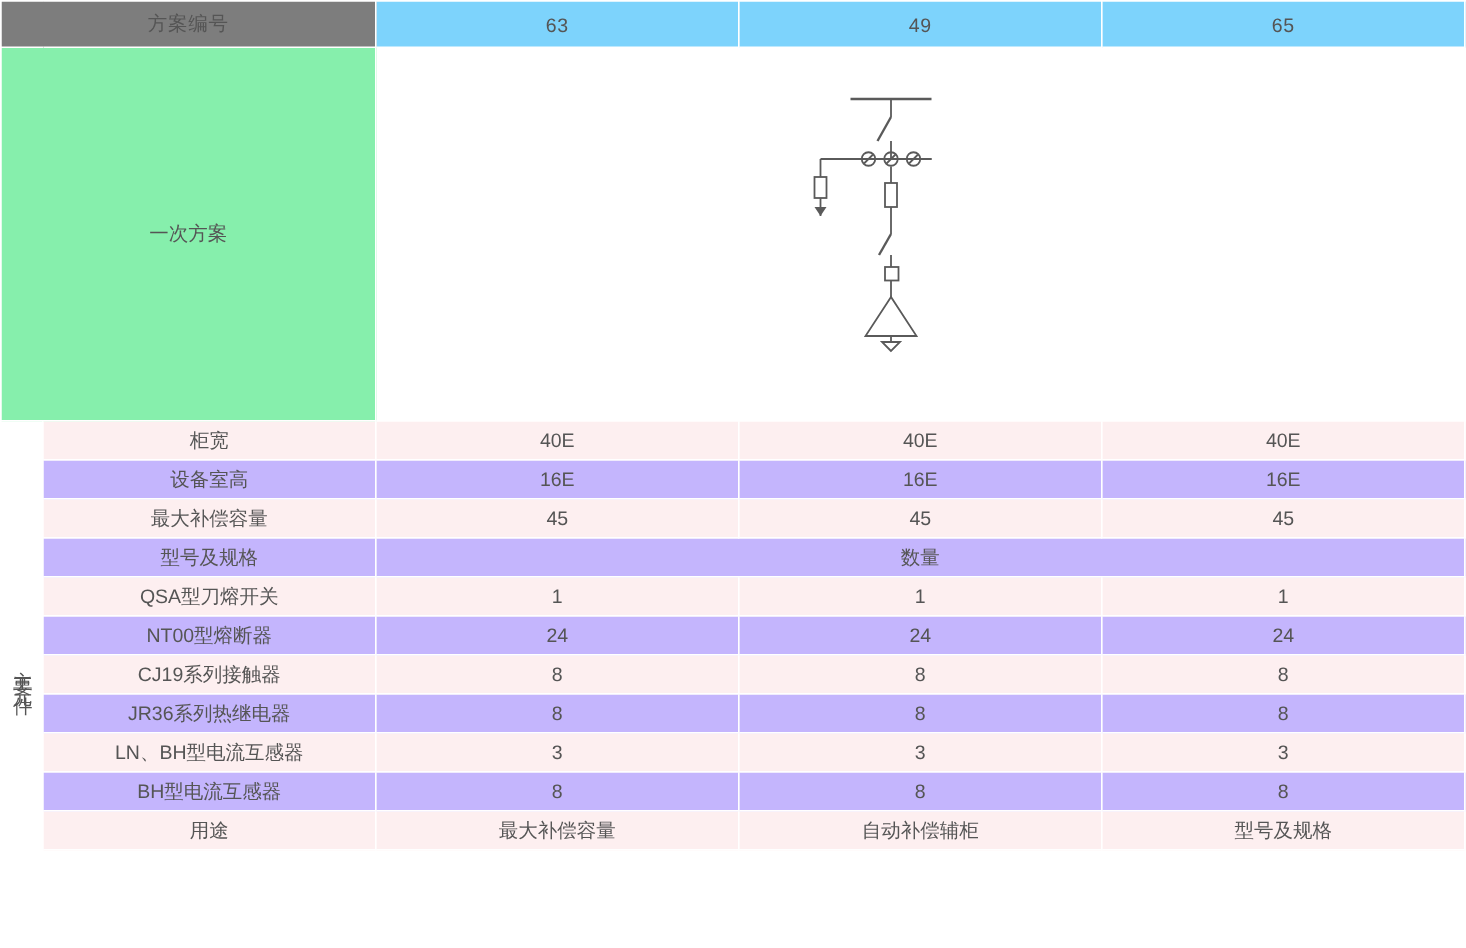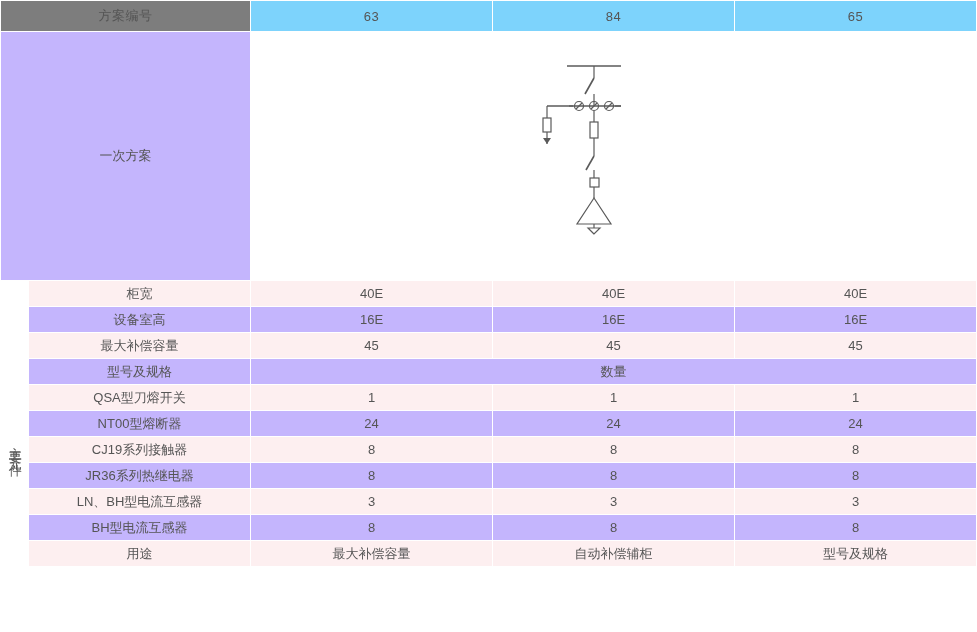"84" td { text: 84 -> 49 }
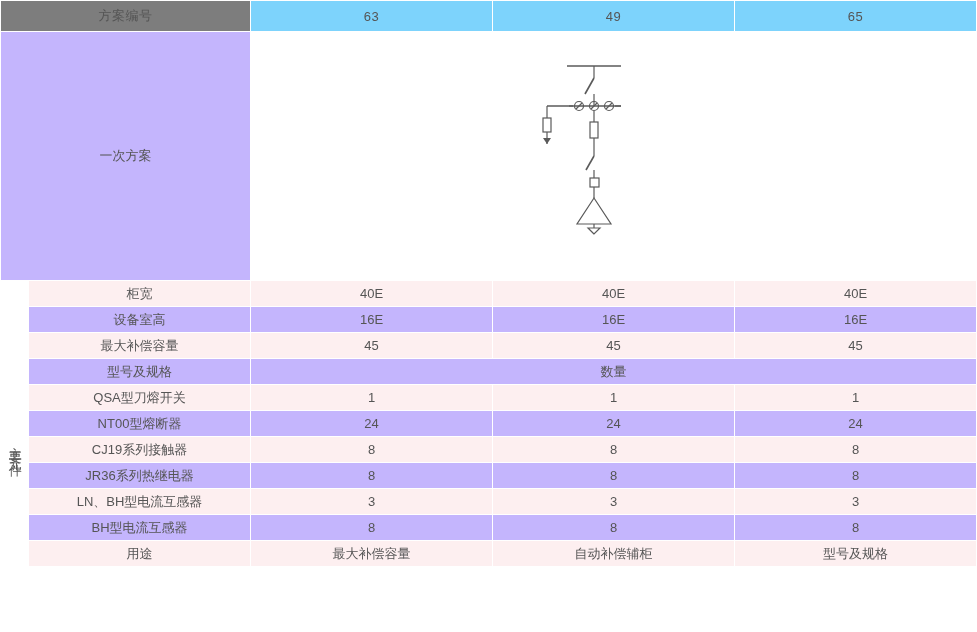"一次方案" .diagram-label { background: #c4b5fd -> #86efac }
